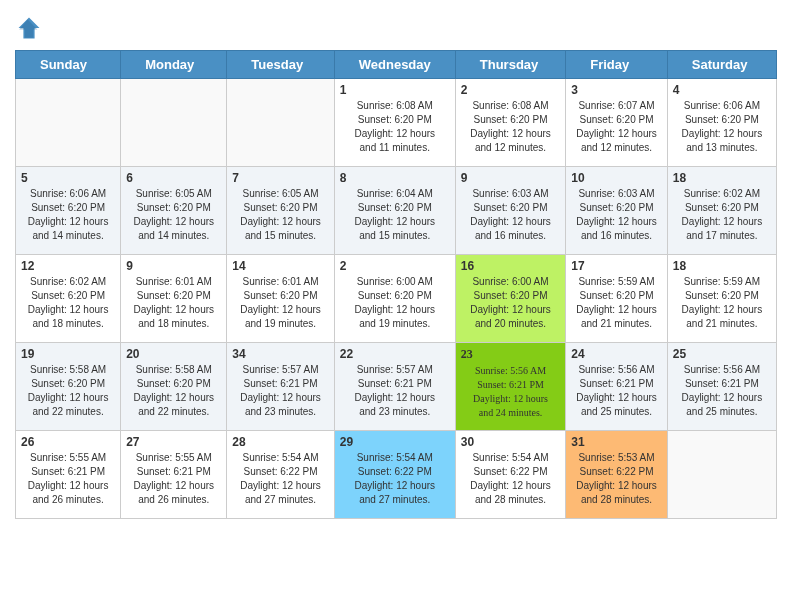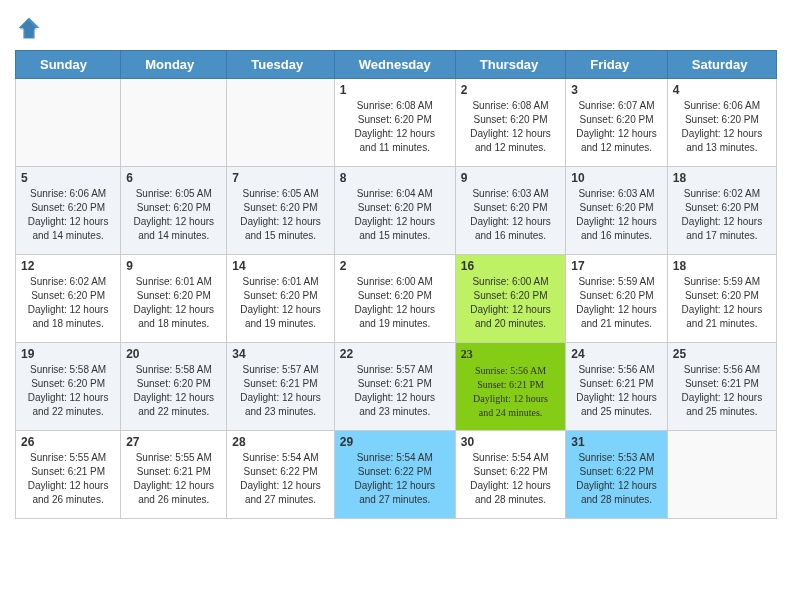"31" td { background: #7dd3fc -> #fdba74 }
